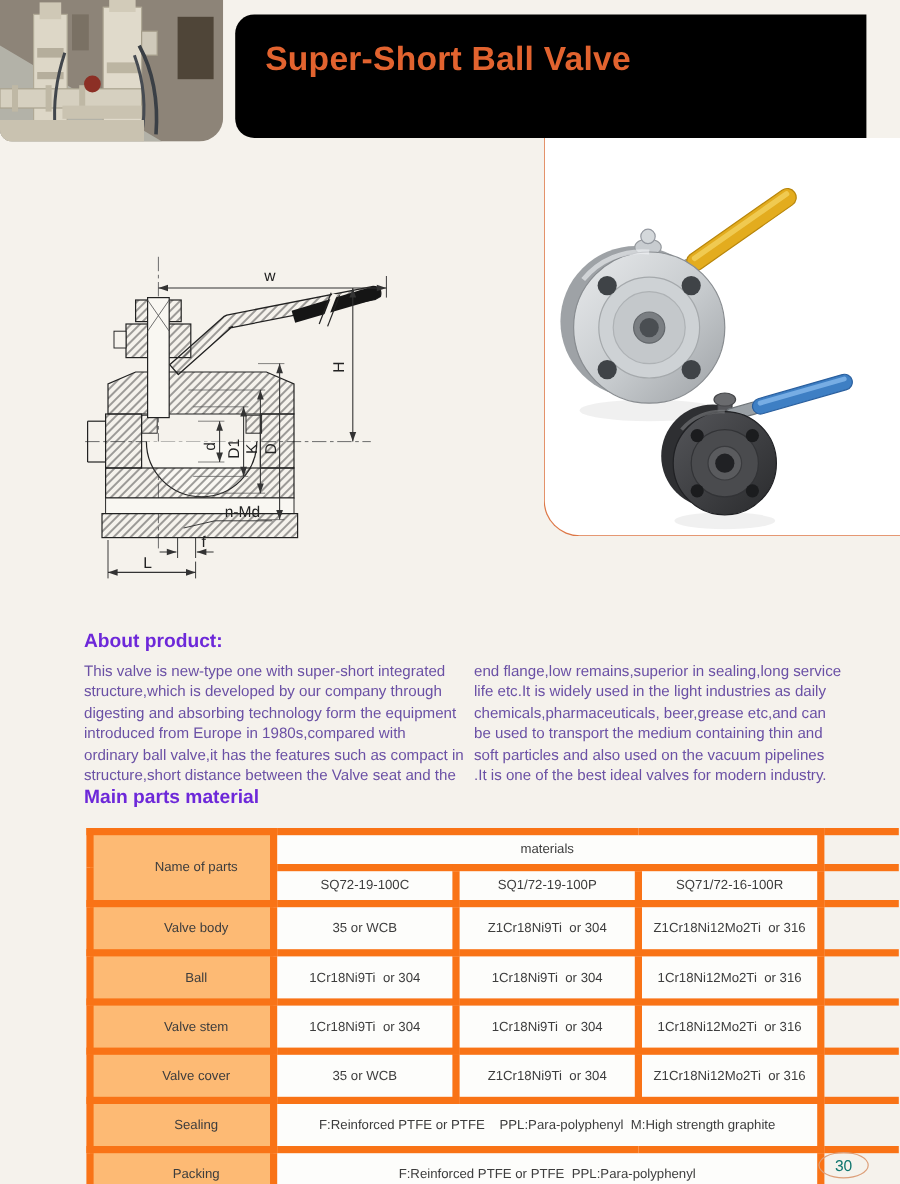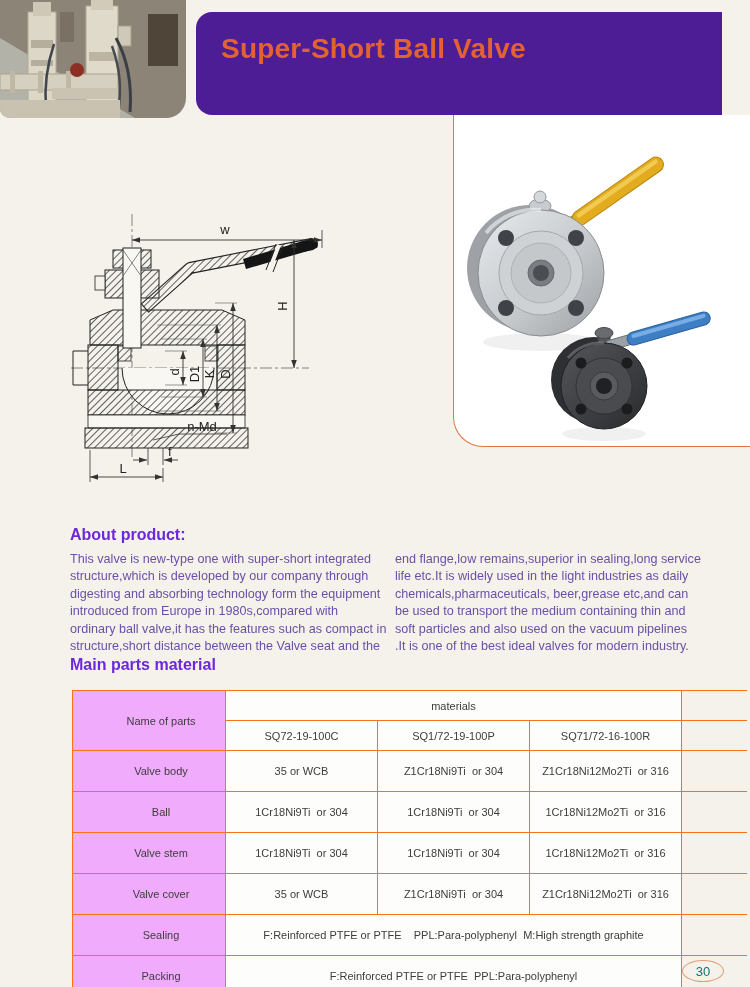"Super-Short Ball Valve" .header-band { background: #4c1d95 -> #000000 }
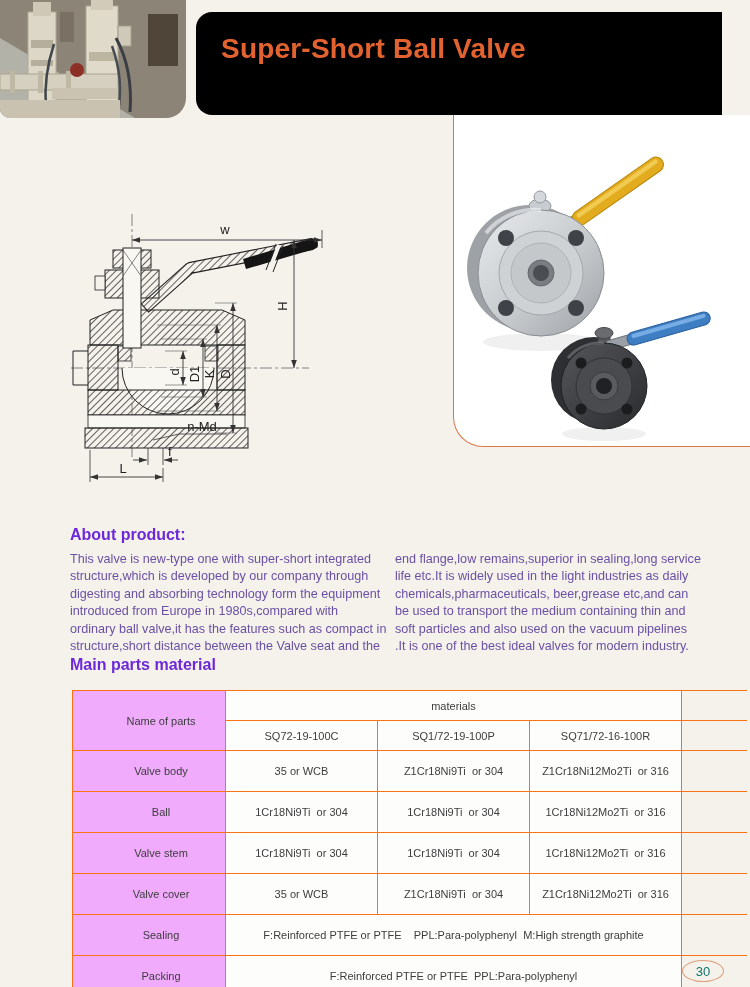"materials" table.parts th, table.parts td { border: 1px solid #f97316 -> 6px solid #f97316 }
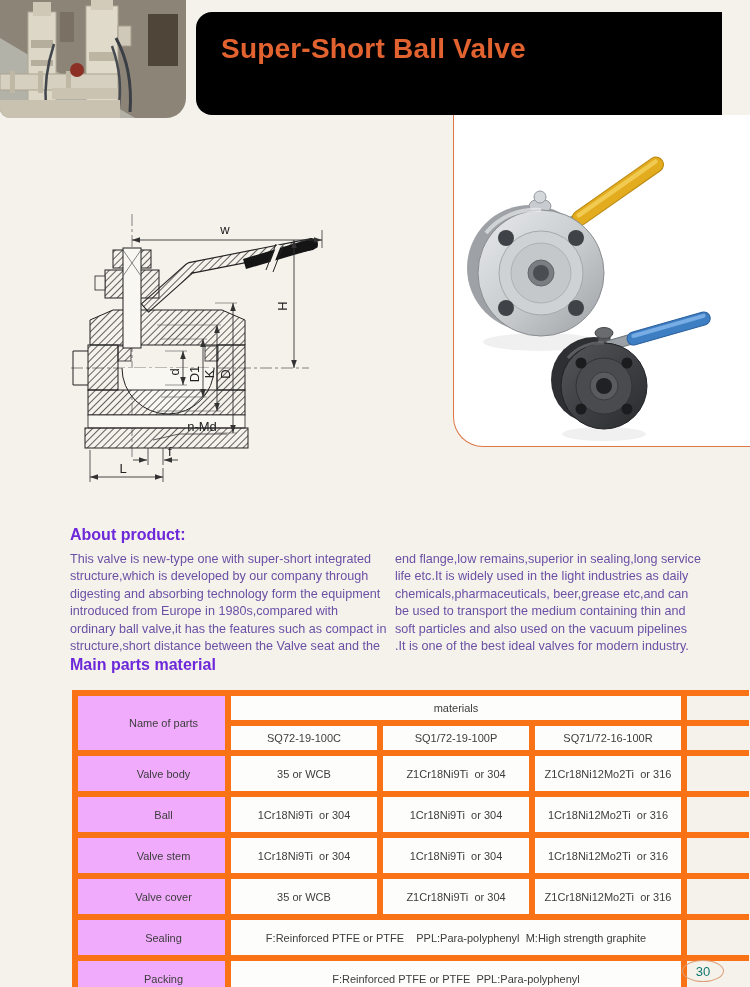"Name of parts" table.parts .name { background: #f0abfc -> #fdba74 }
